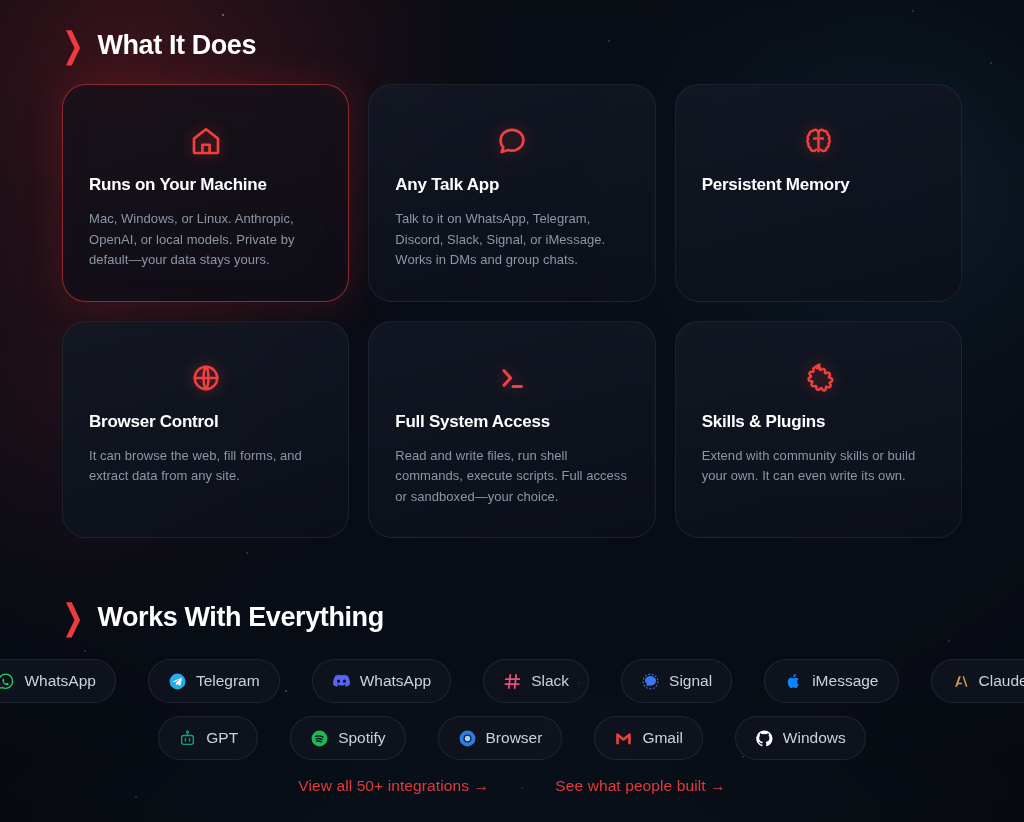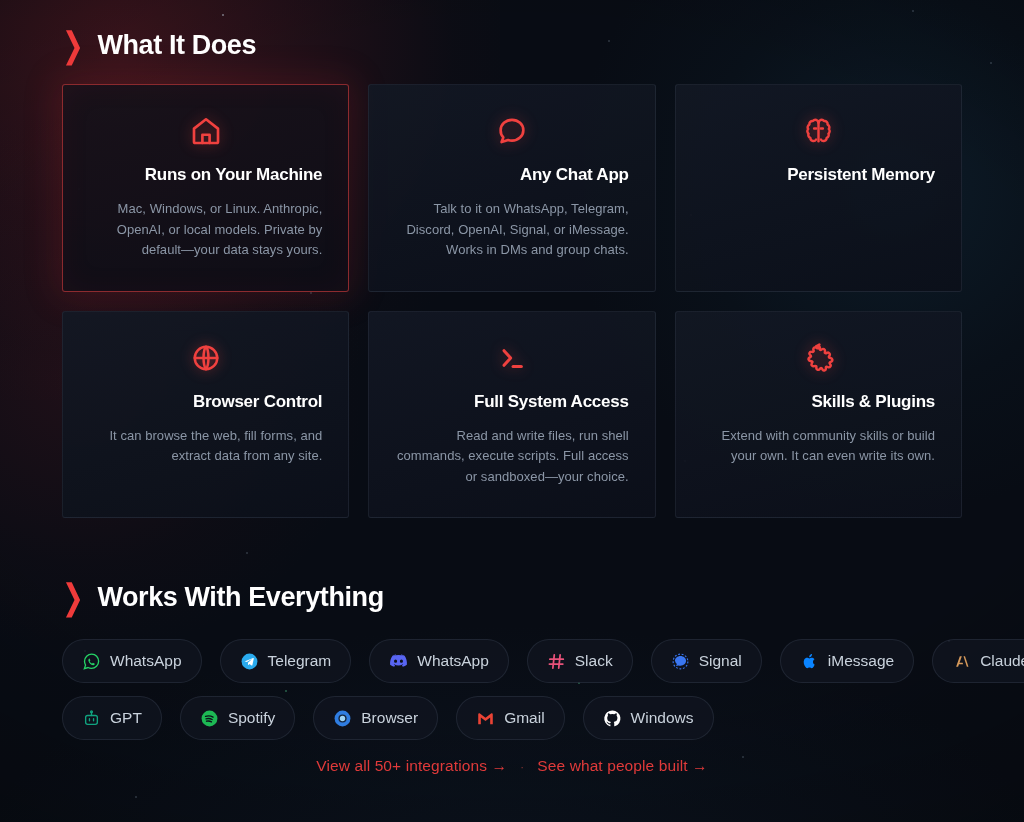"Runs on Your Machine" .card { border-radius: 3px -> 24px; padding: 27px 26px 30px -> 37px 26px 30px; text-align: right -> left }
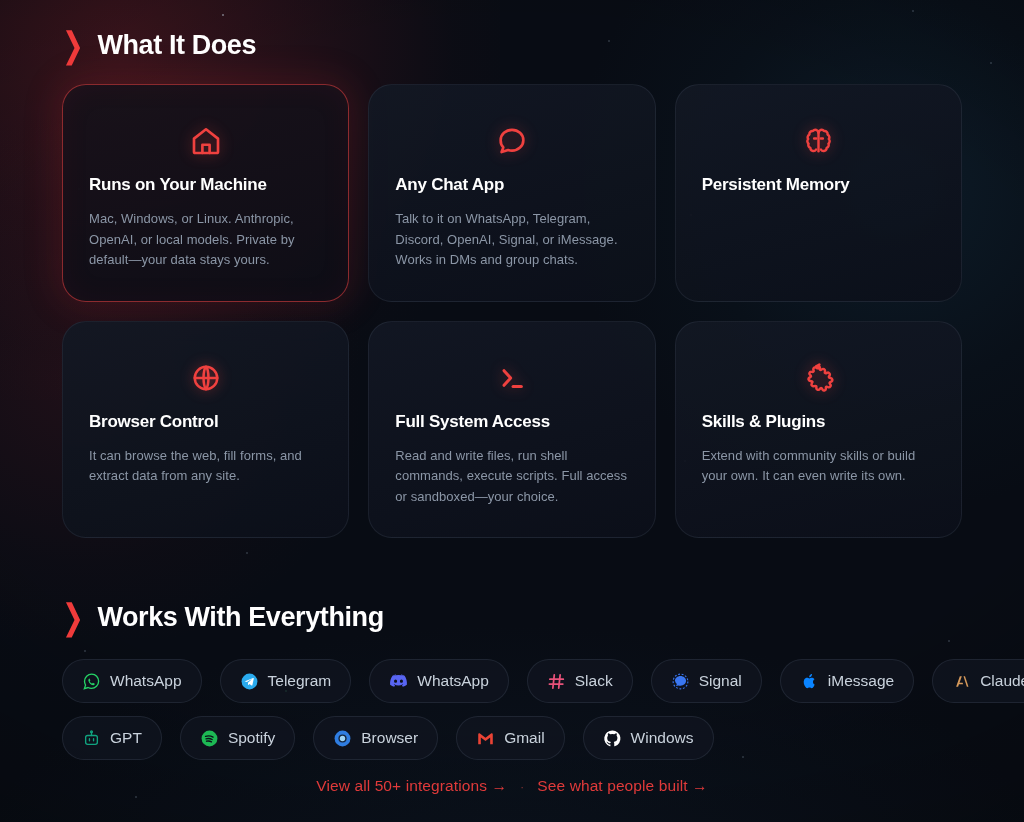"Any Chat App" div.card-title { text: Chat -> Talk }
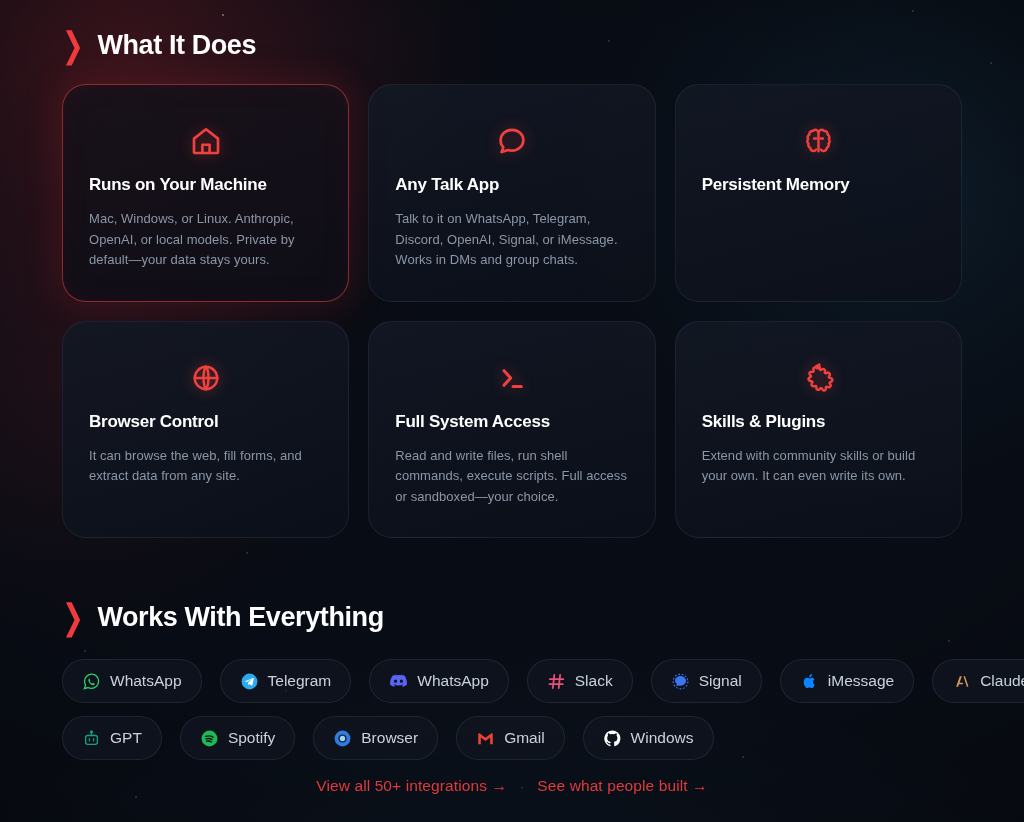"Talk to it on WhatsApp," div.card-desc { text: OpenAI -> Slack }
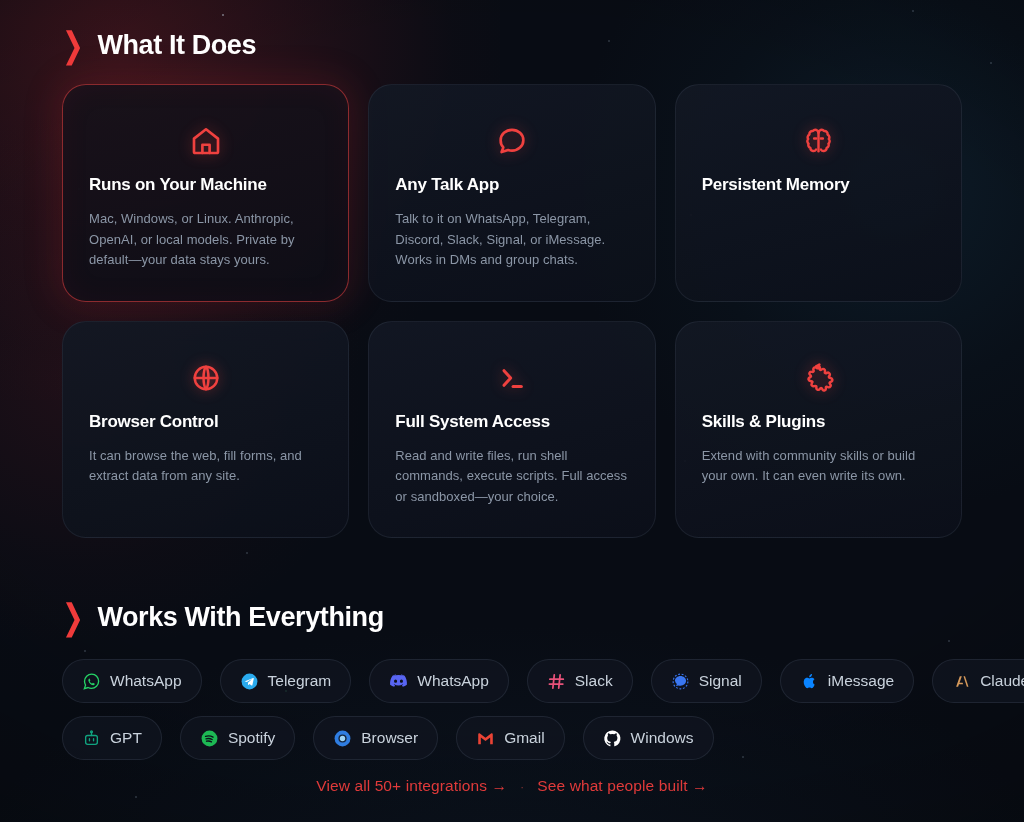"WhatsApp" .pill-row { gap: 18px -> 32px; justify-content: flex-start -> center }
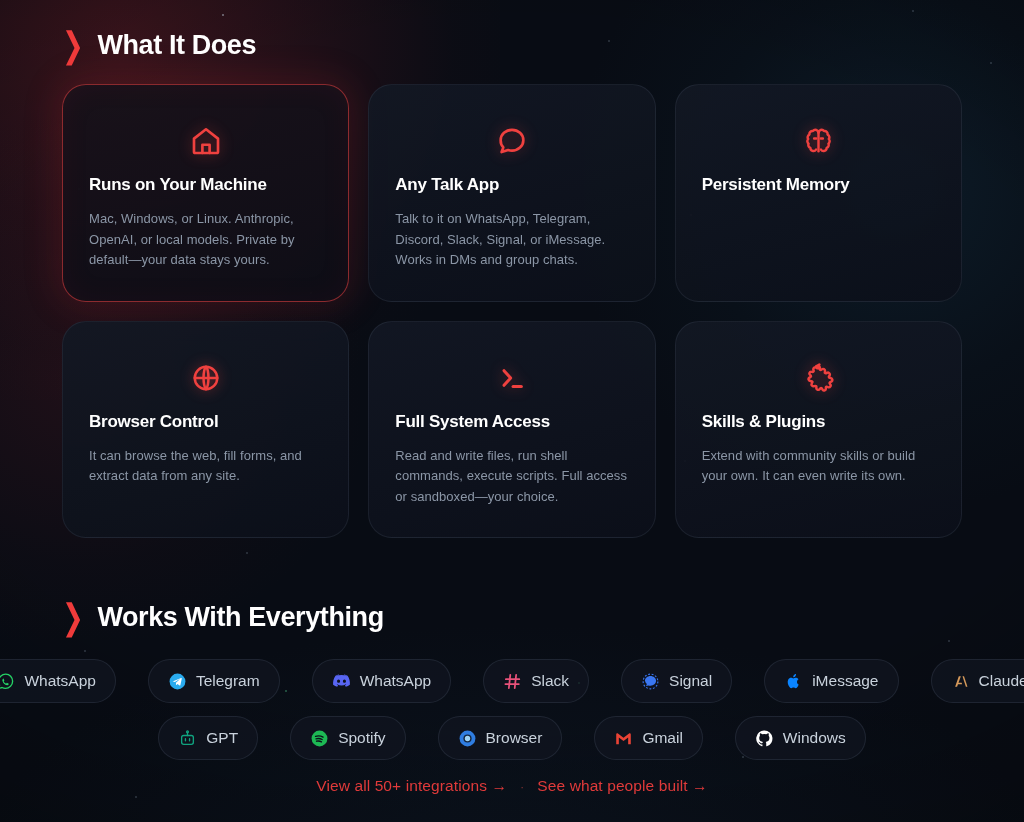"View all 50+ integrations →" .links { gap: 13px -> 31px }
